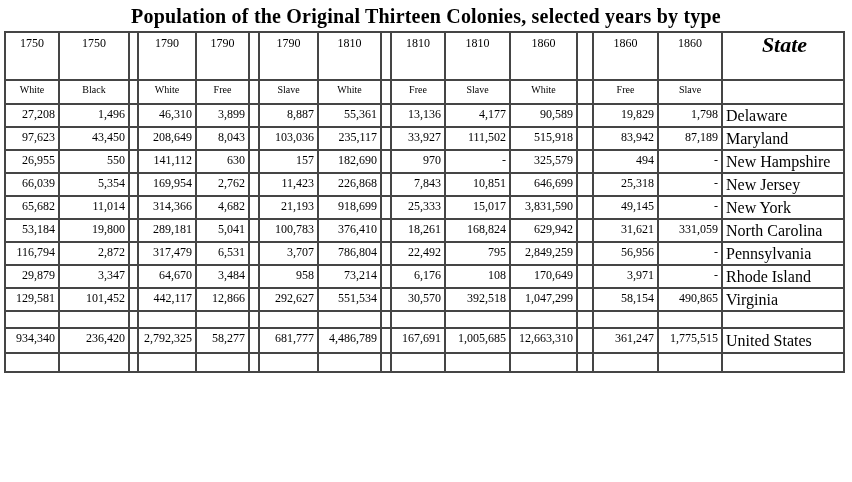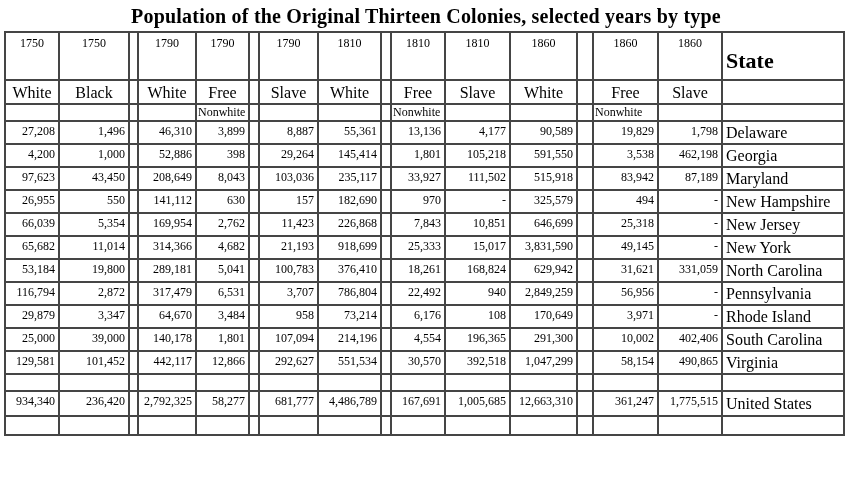"State" td.state-h { font-style: none -> italic; padding: 16px 0 0 3px -> 0 0 0 3px; text-align: left -> center }
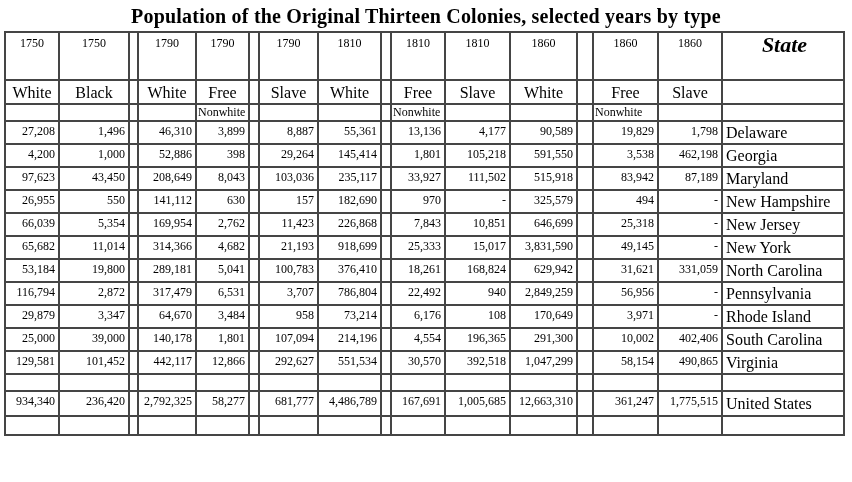"White" td.type { font-size: 16px -> 10px }
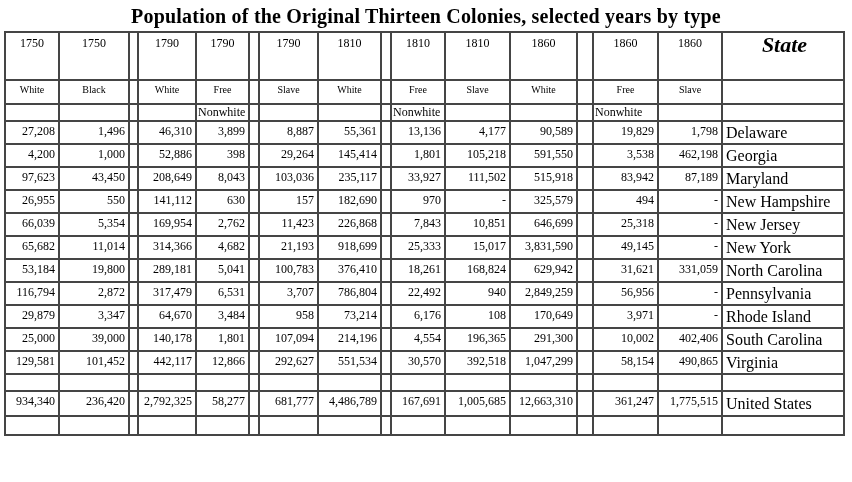"Nonwhite" tr.sub-row { html: <tr> <td></td> <td></td> <td></td> <td></td> <td>Nonwhite</td> <td></td> <td></td> <td></td> <td></td> <td>Nonwhite</td> <td></td> <td></td> <td></td> <td>Nonwhite</td> <td></td> <td></td> </tr> -> none }
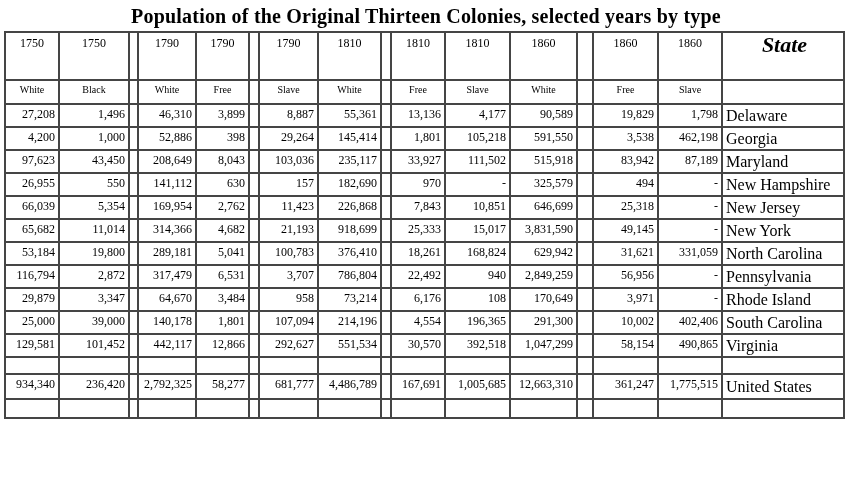"4,200" tr.data-row { html: <tr> <td>4,200</td> <td>1,000</td> <td></td> <td>52,886</td> <td>398</td> <td></td> <td>29,264</td> <td>145,414</td> <td></td> <td>1,801</td> <td>105,218</td> <td>591,550</td> <td></td> <td>3,538</td> <td>462,198</td> <td>Georgia</td> </tr> -> none }
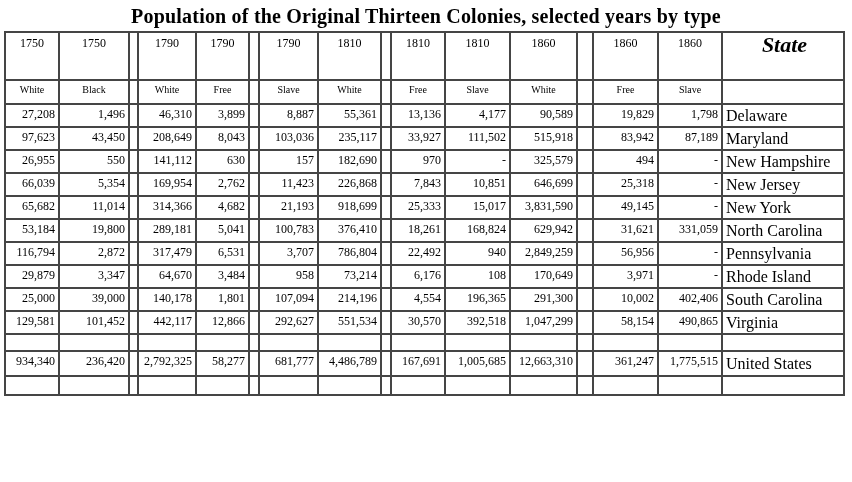"940" td.num { text: 940 -> 795 }
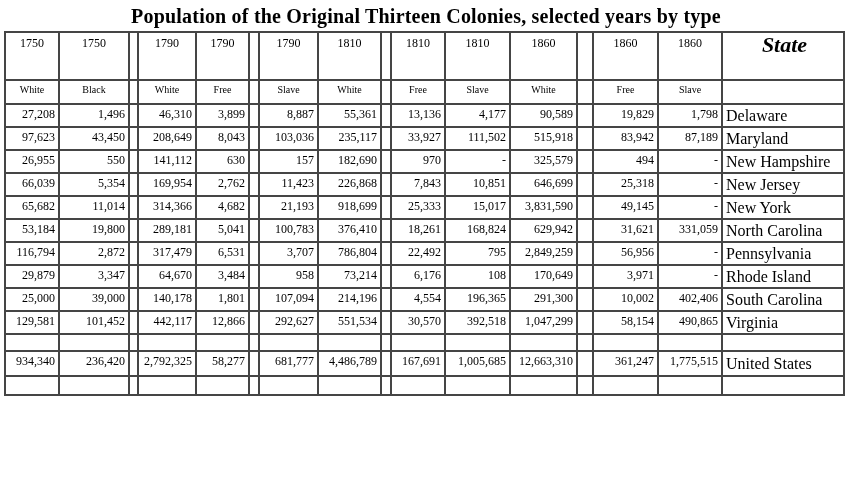"25,000" tr.data-row { html: <tr> <td>25,000</td> <td>39,000</td> <td></td> <td>140,178</td> <td>1,801</td> <td></td> <td>107,094</td> <td>214,196</td> <td></td> <td>4,554</td> <td>196,365</td> <td>291,300</td> <td></td> <td>10,002</td> <td>402,406</td> <td>South Carolina</td> </tr> -> none }
